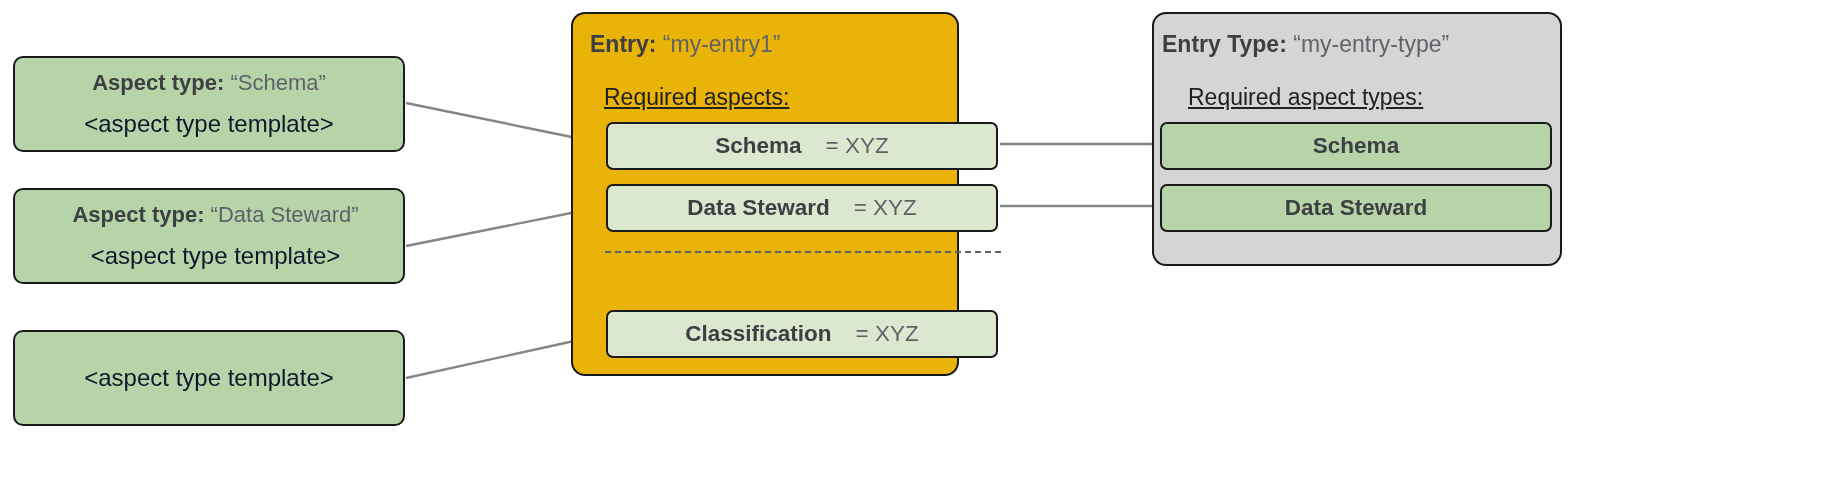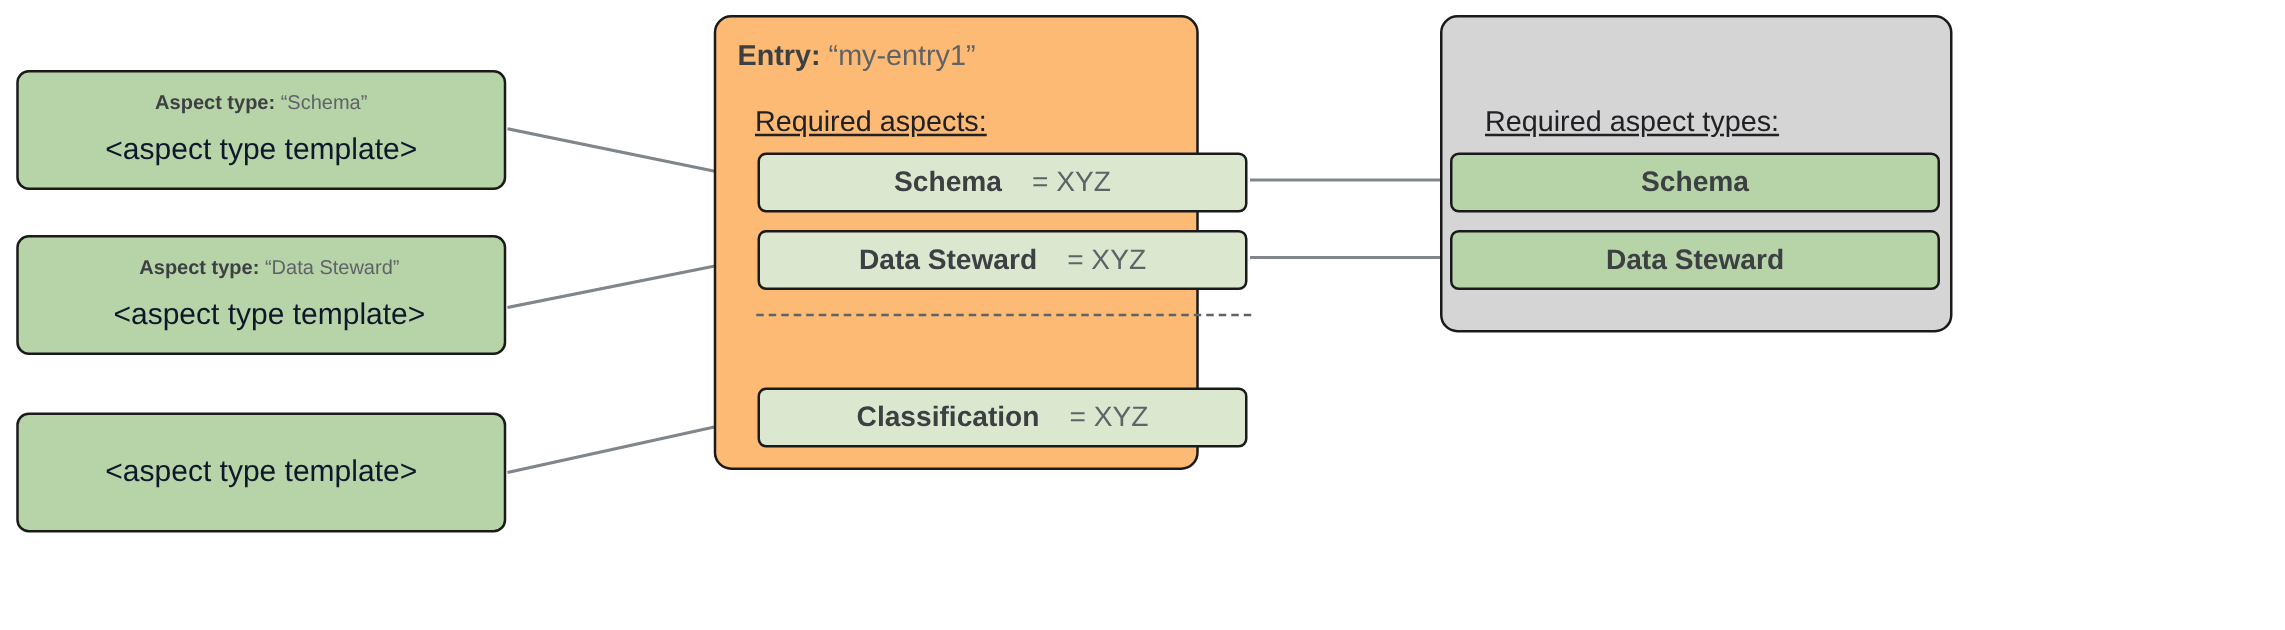"Entry: “my-entry1”" #entry-panel { background: #fdba74 -> #eab308 }
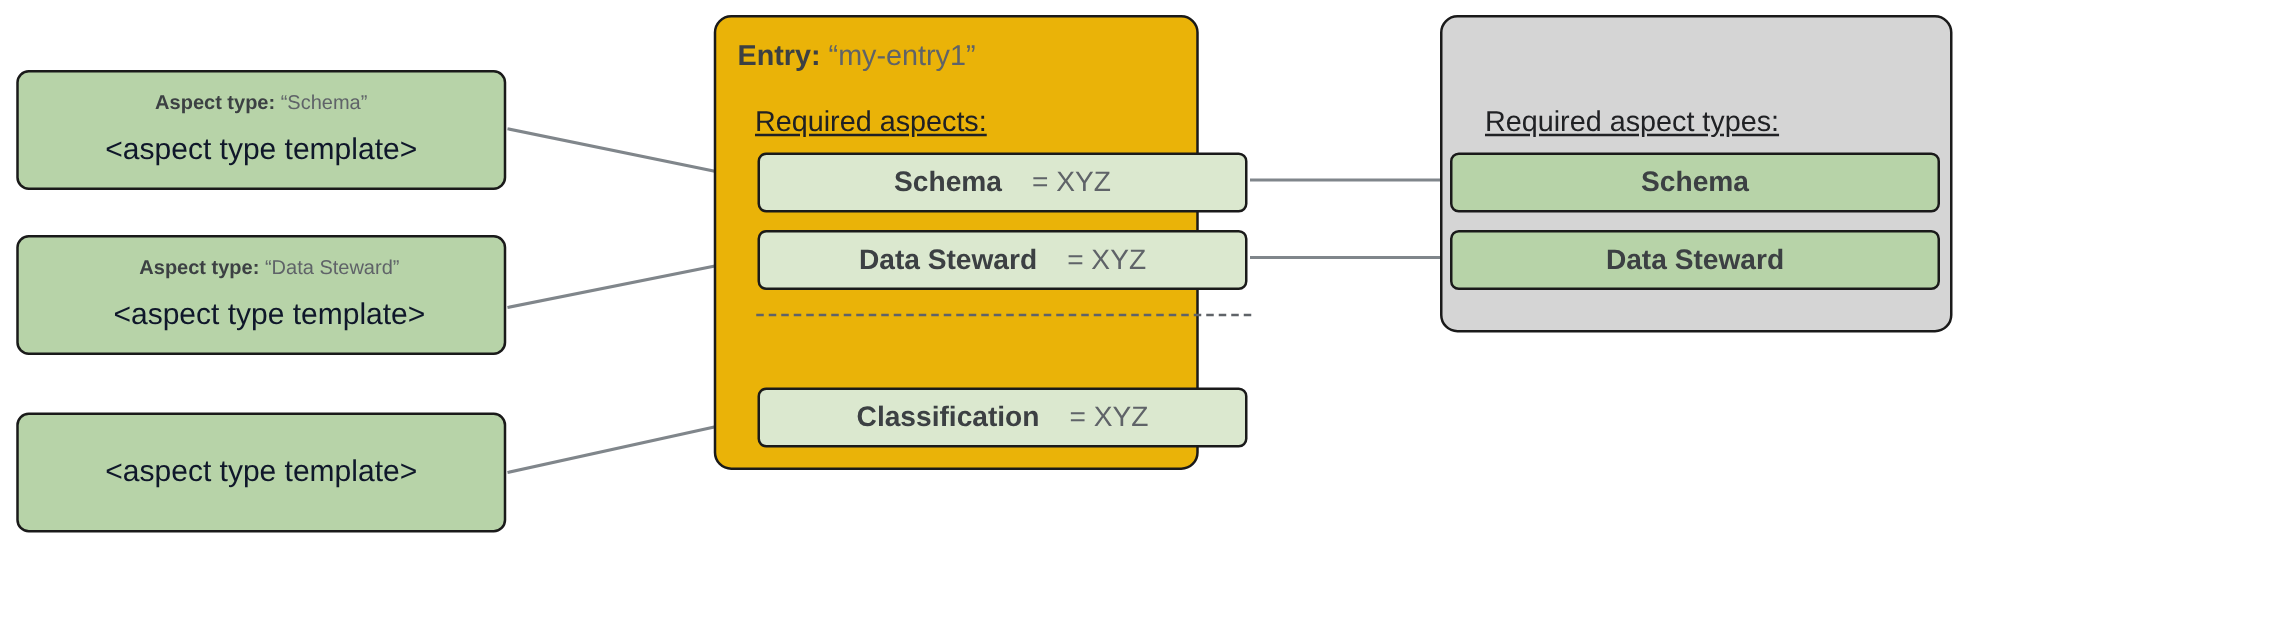"Entry Type: “my-entry-type”" div.panel-title { html: none -> <div> <span>Entry Type:</span> <span>“my-entry-type”</span> </div> }
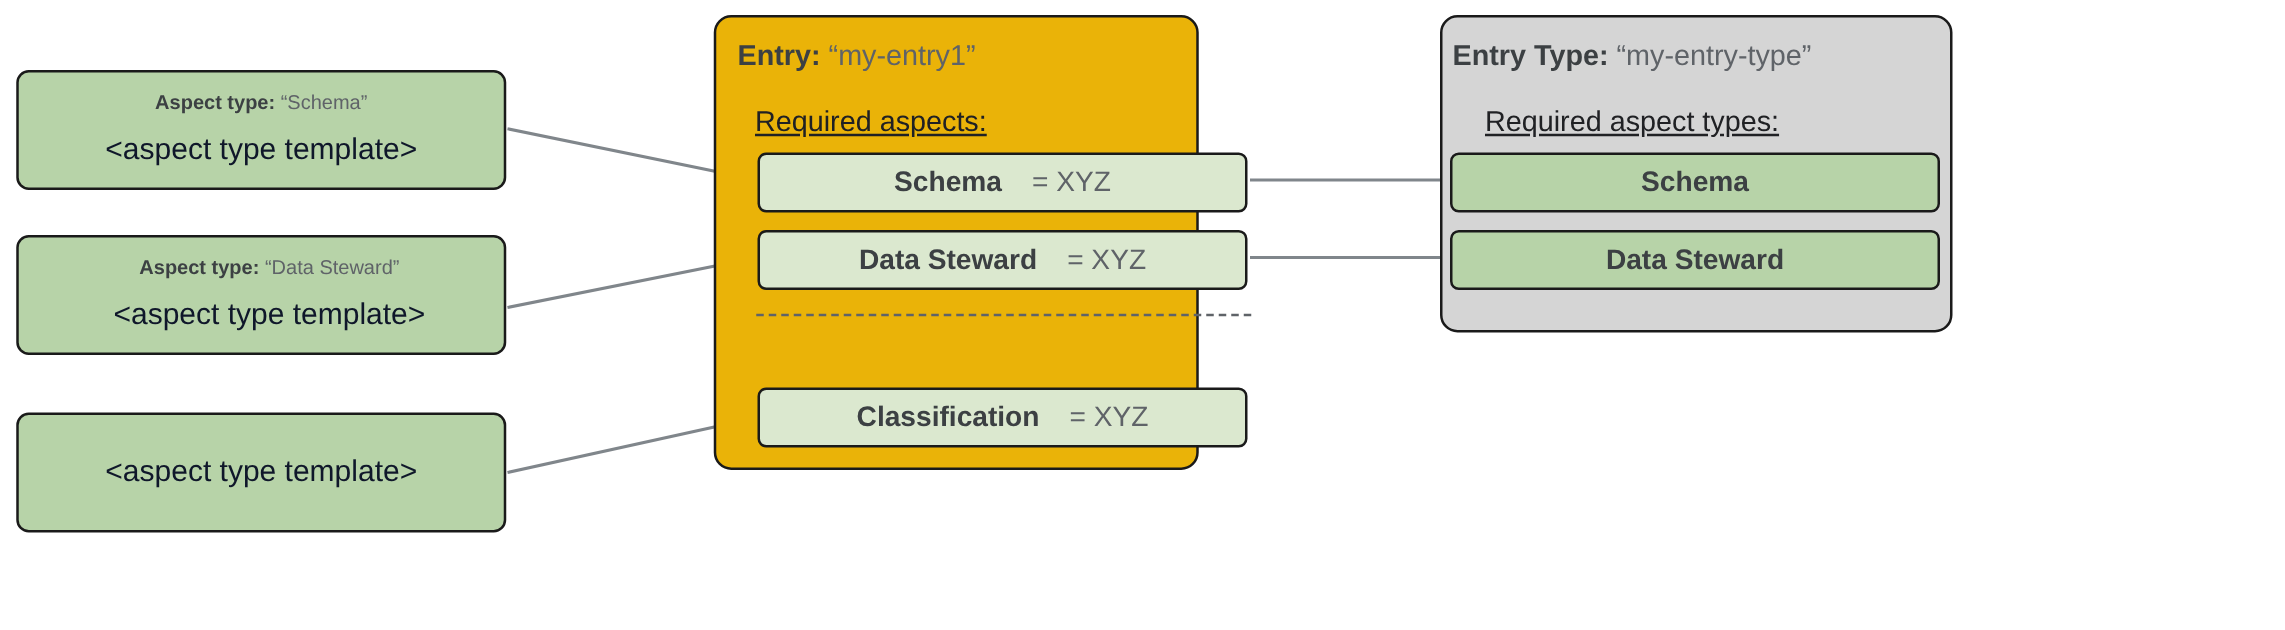"Aspect type: “Schema”" .aspect-type-card .line1 { font-size: 16px -> 22px }
